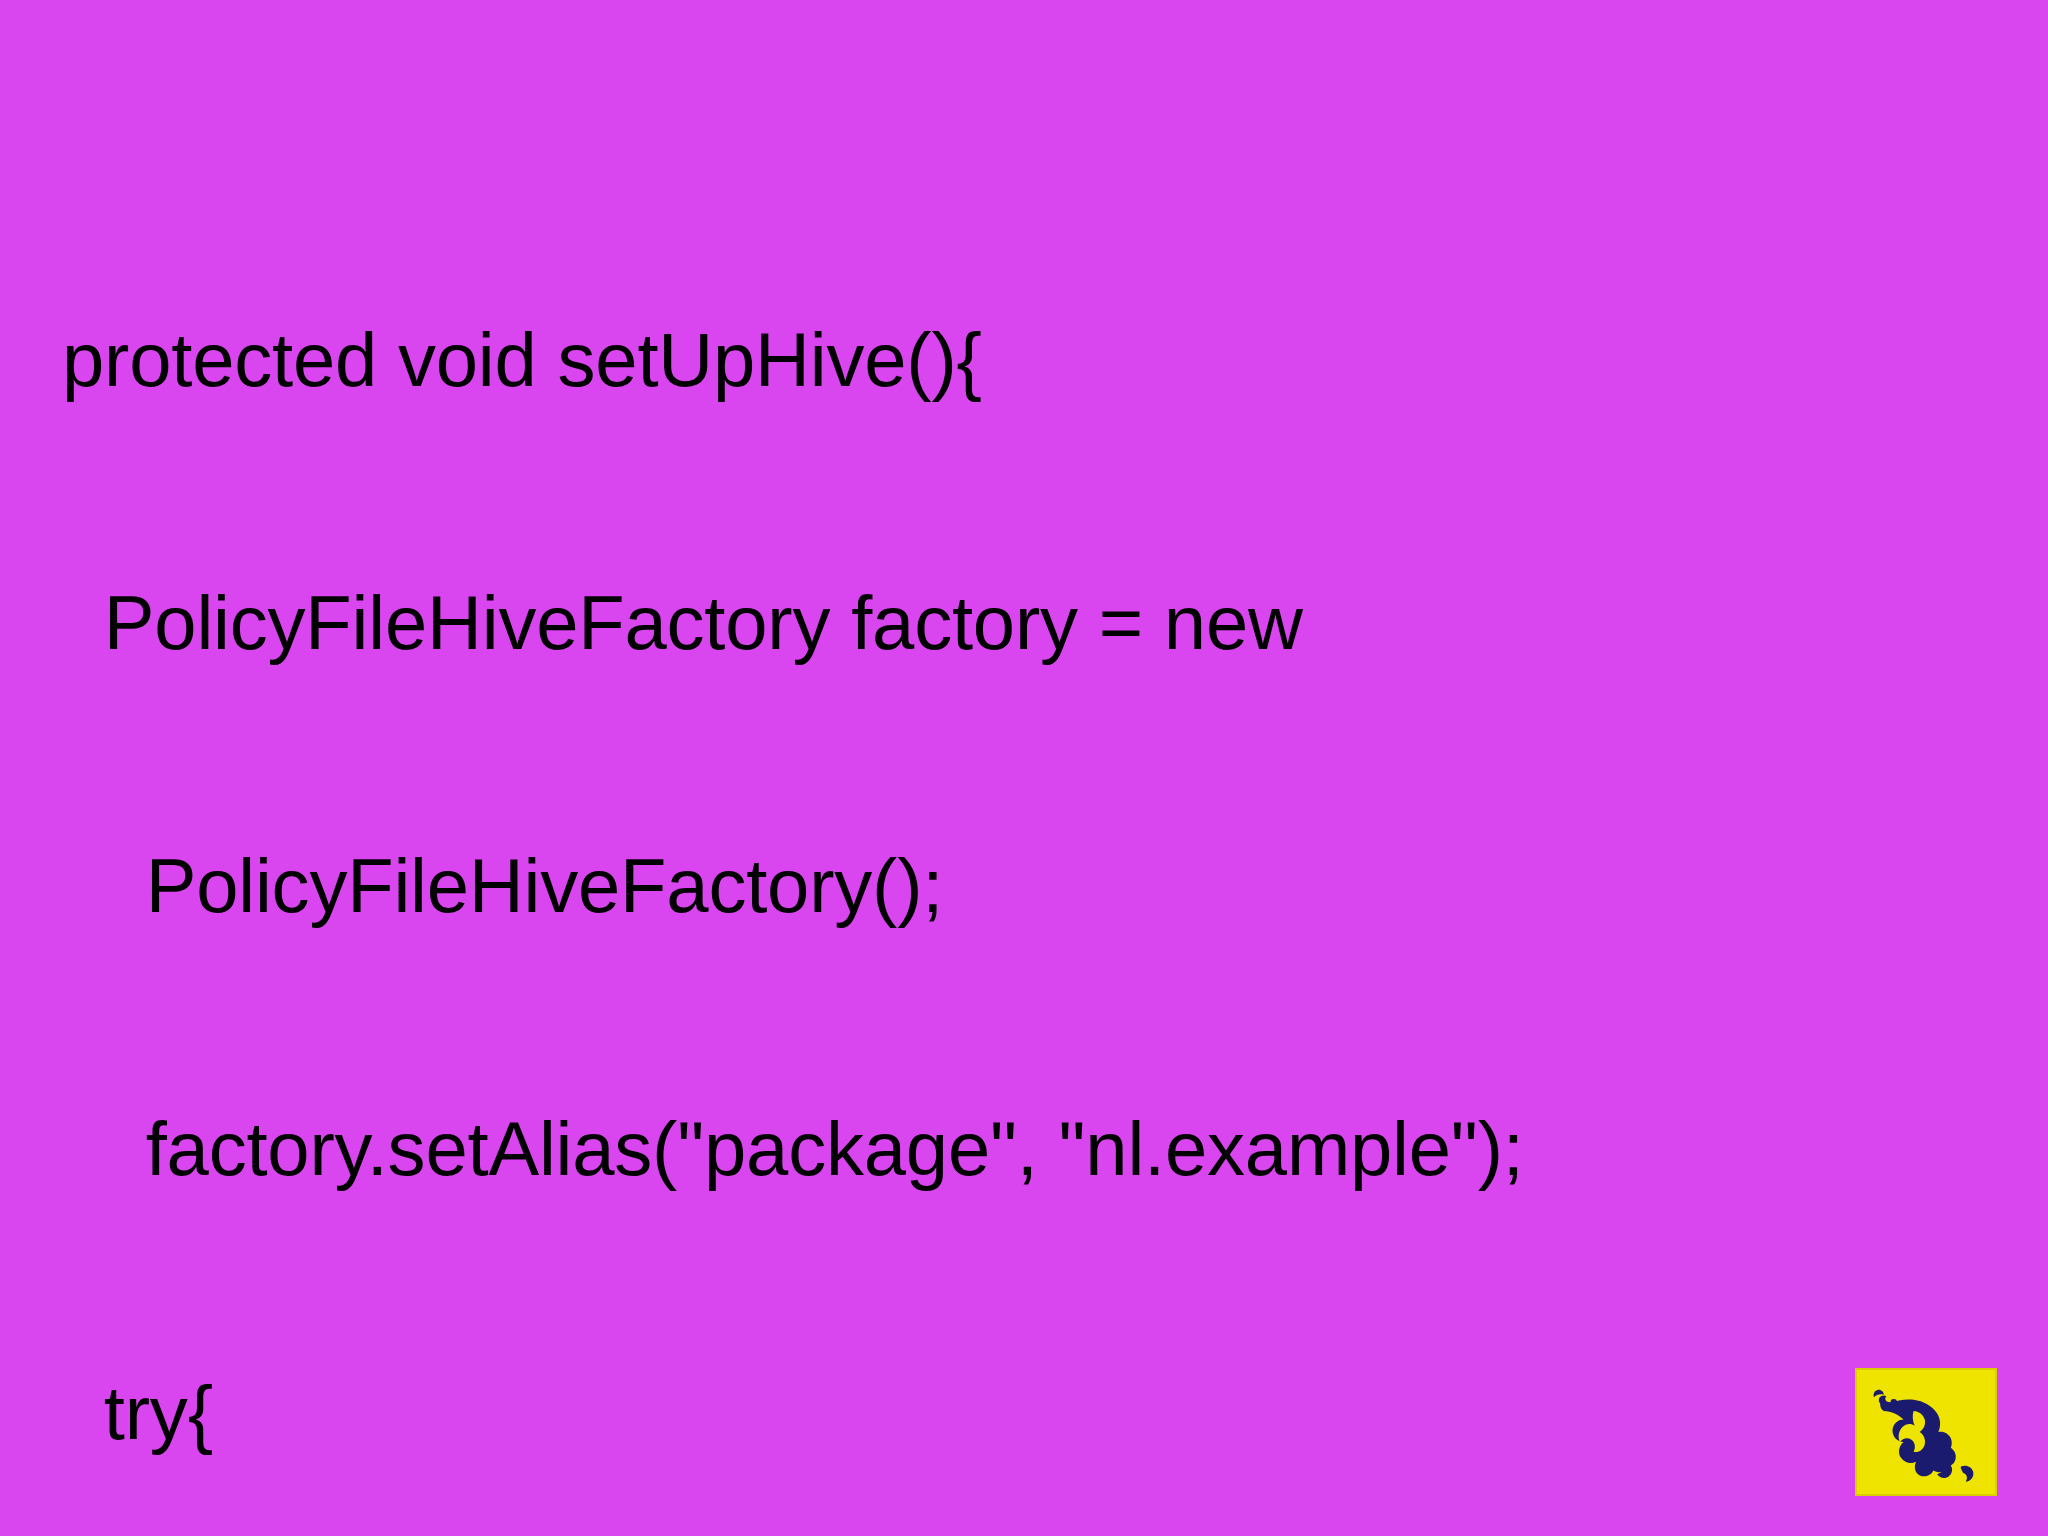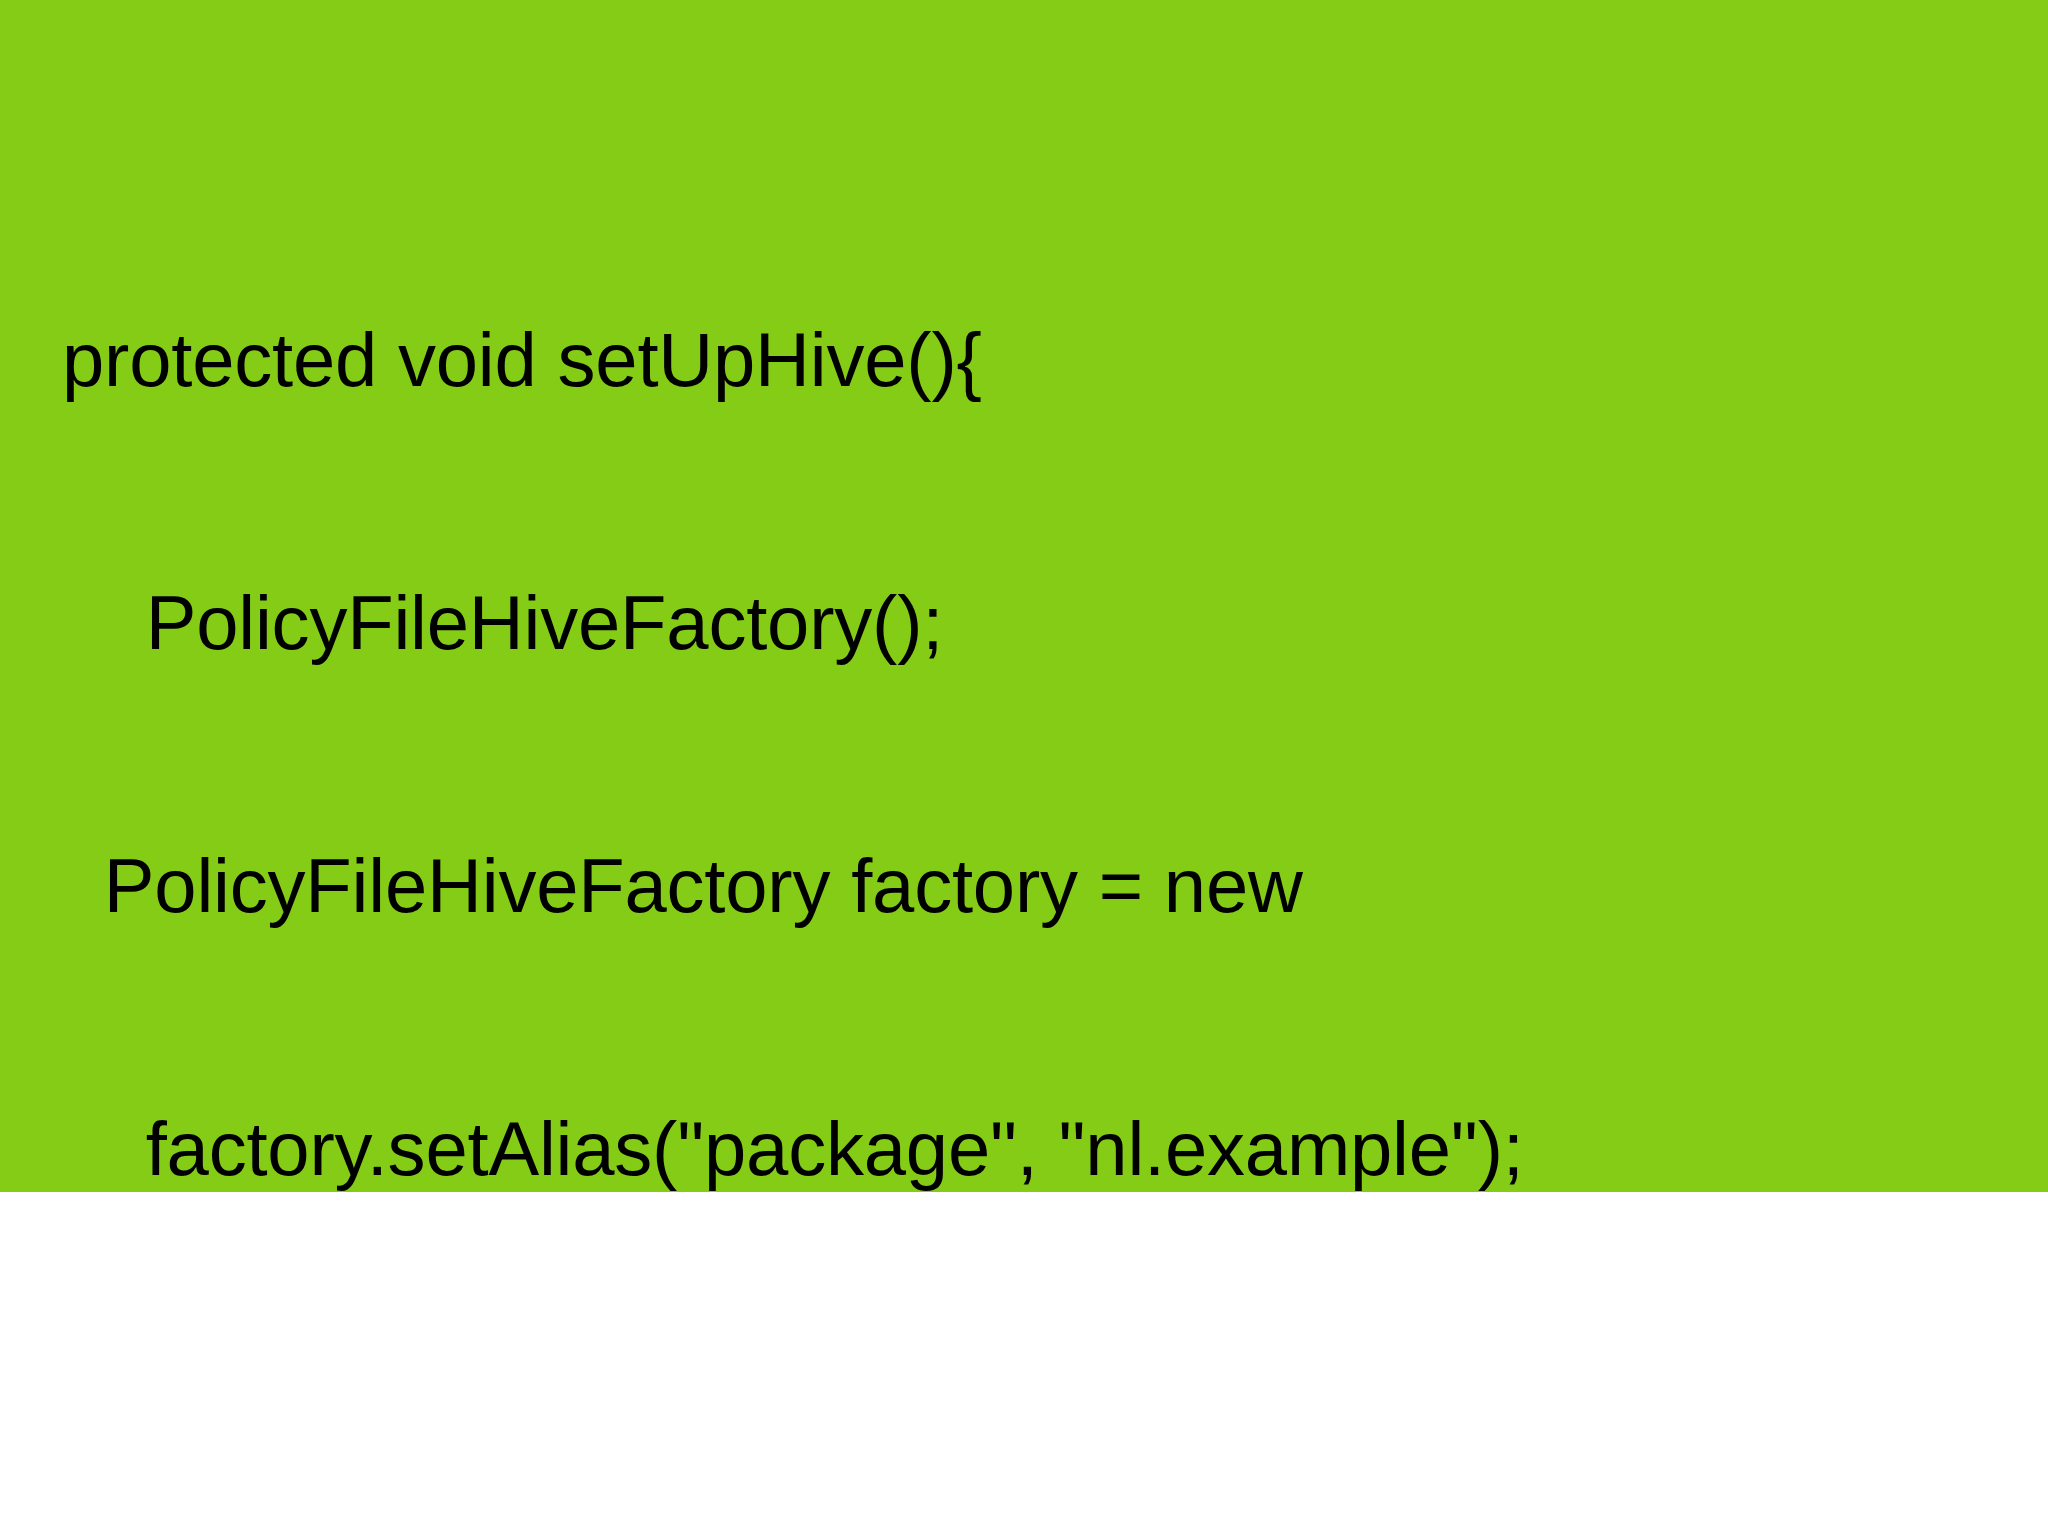"protected void setUpHive(){" .slide { background: #84cc16 -> #d946ef; height: 1192px -> 1536px }
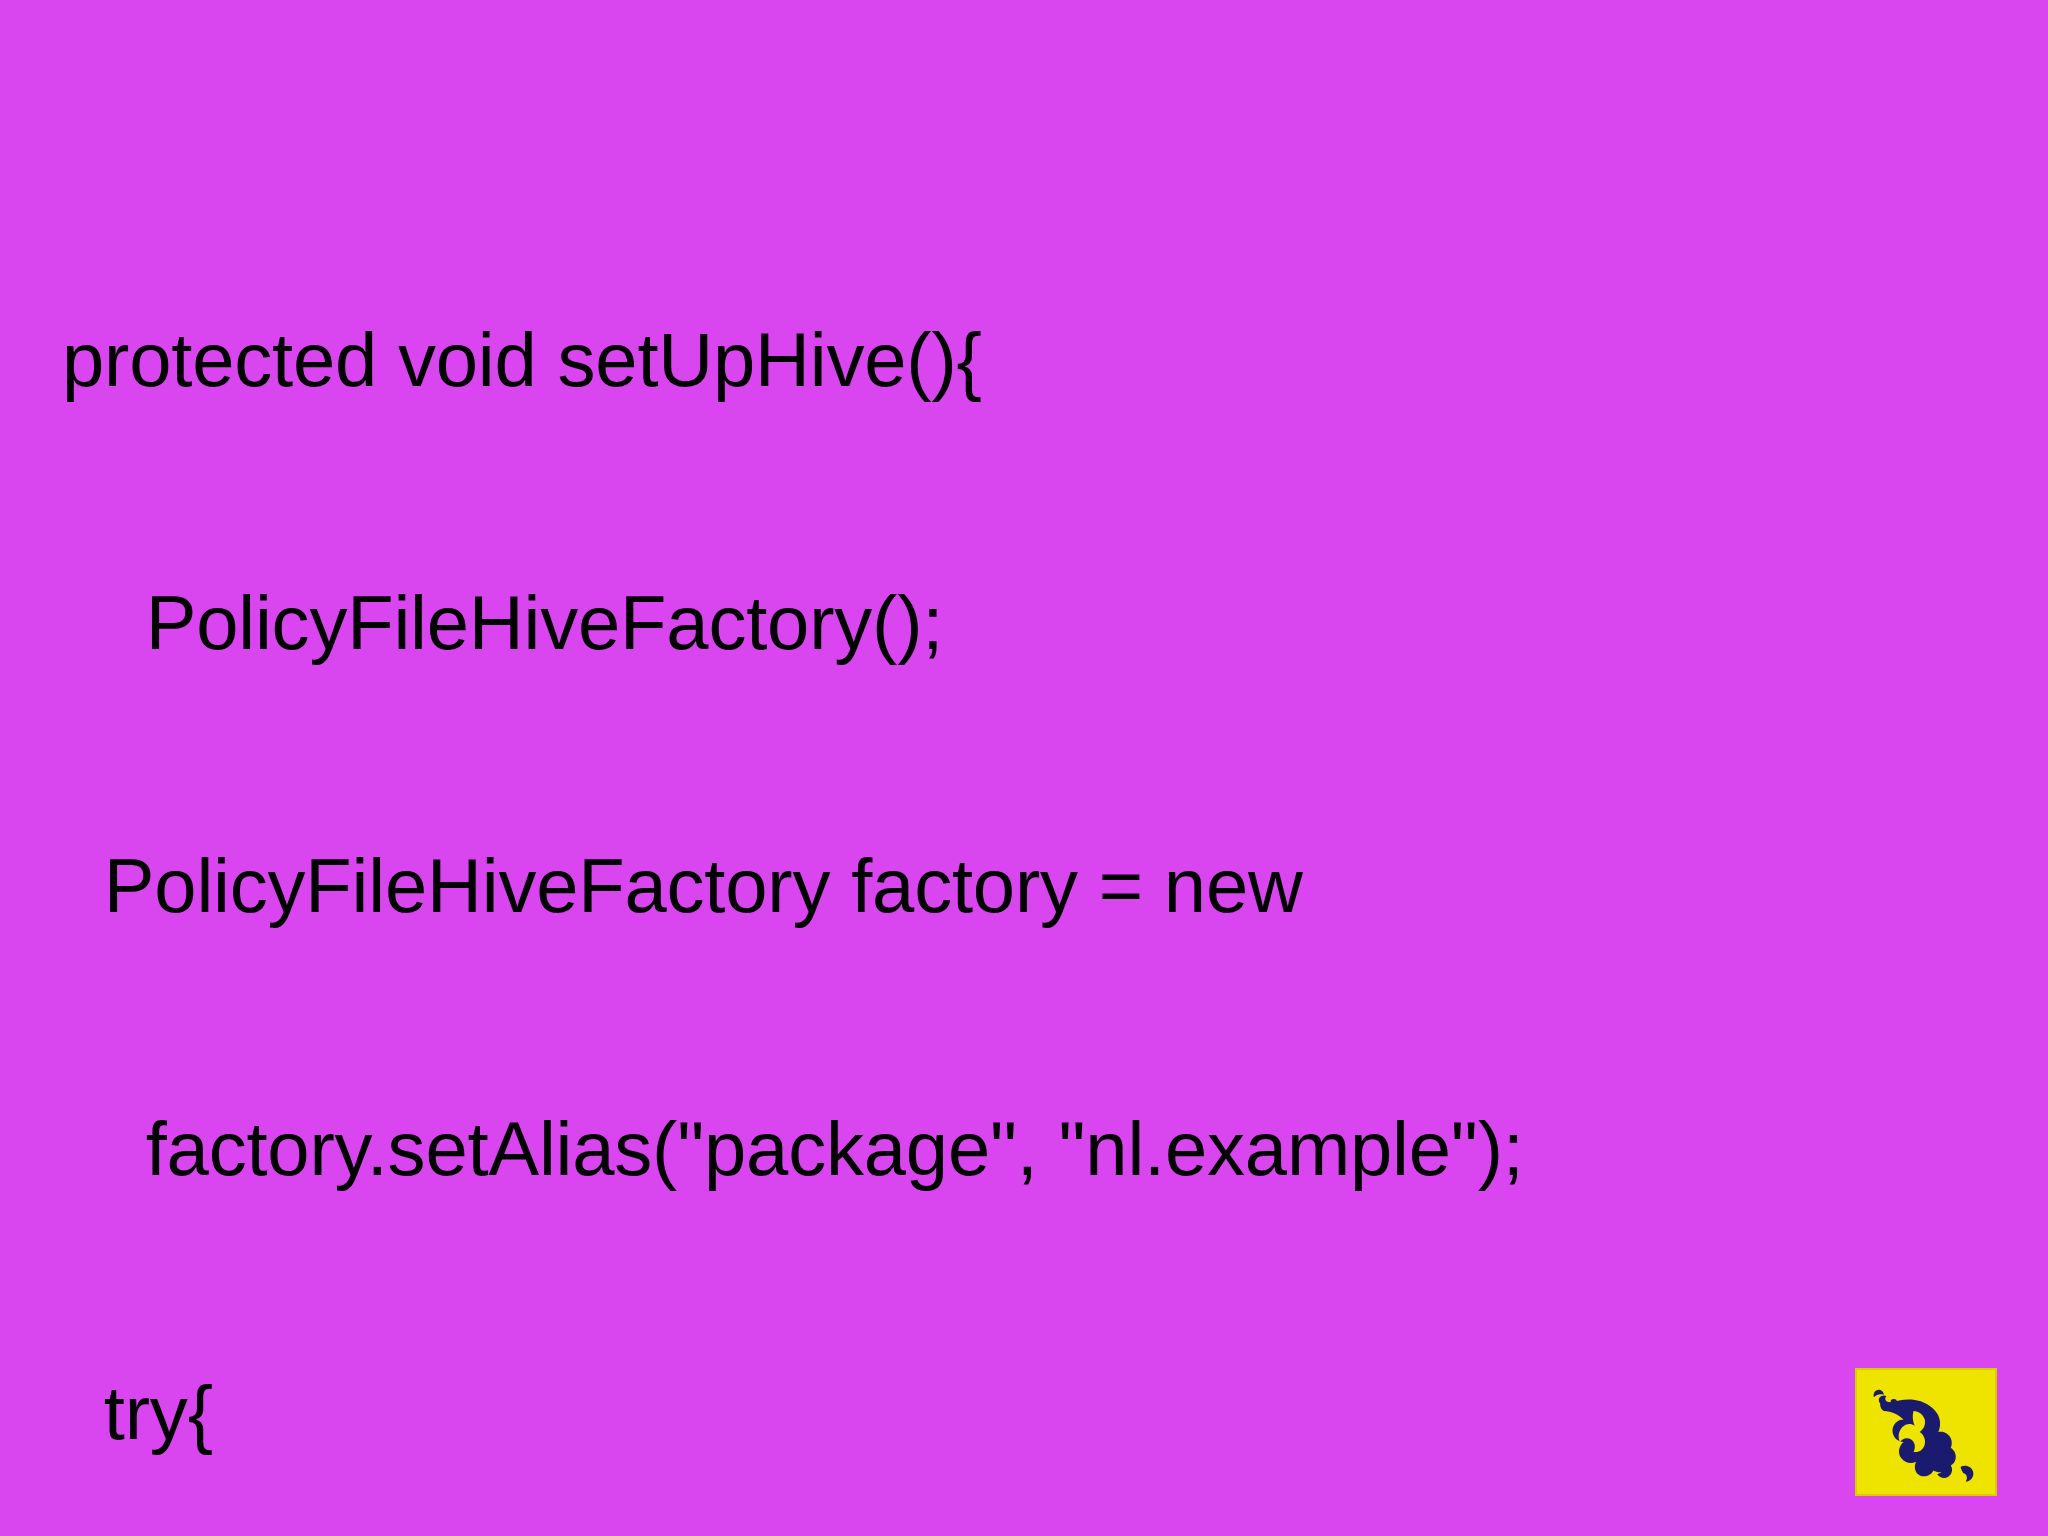"PolicyFileHiveFactory();" span.code-line { order: before "PolicyFileHiveFactory factory = new" -> after "PolicyFileHiveFactory factory = new" }
